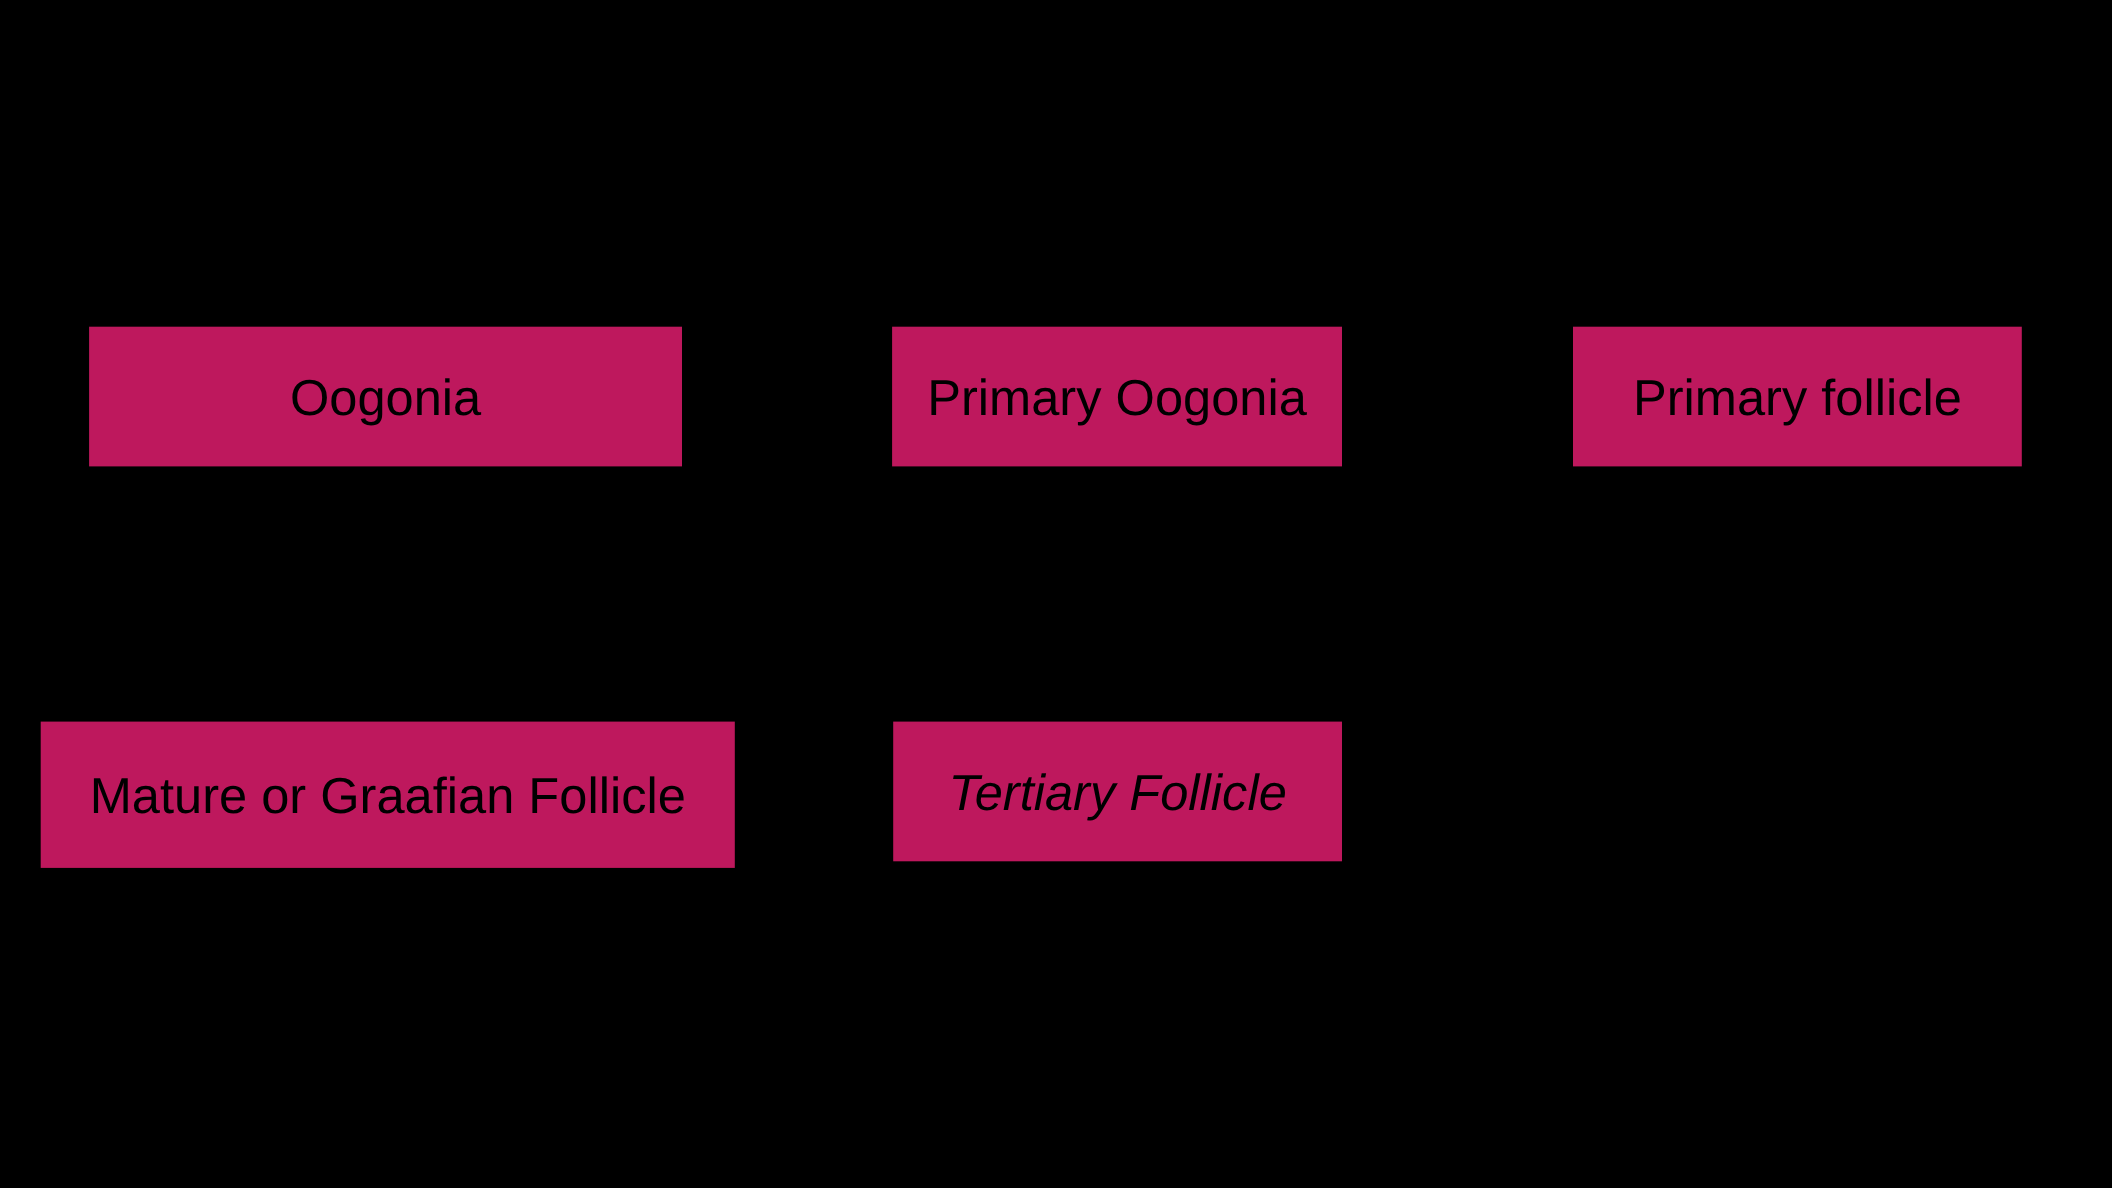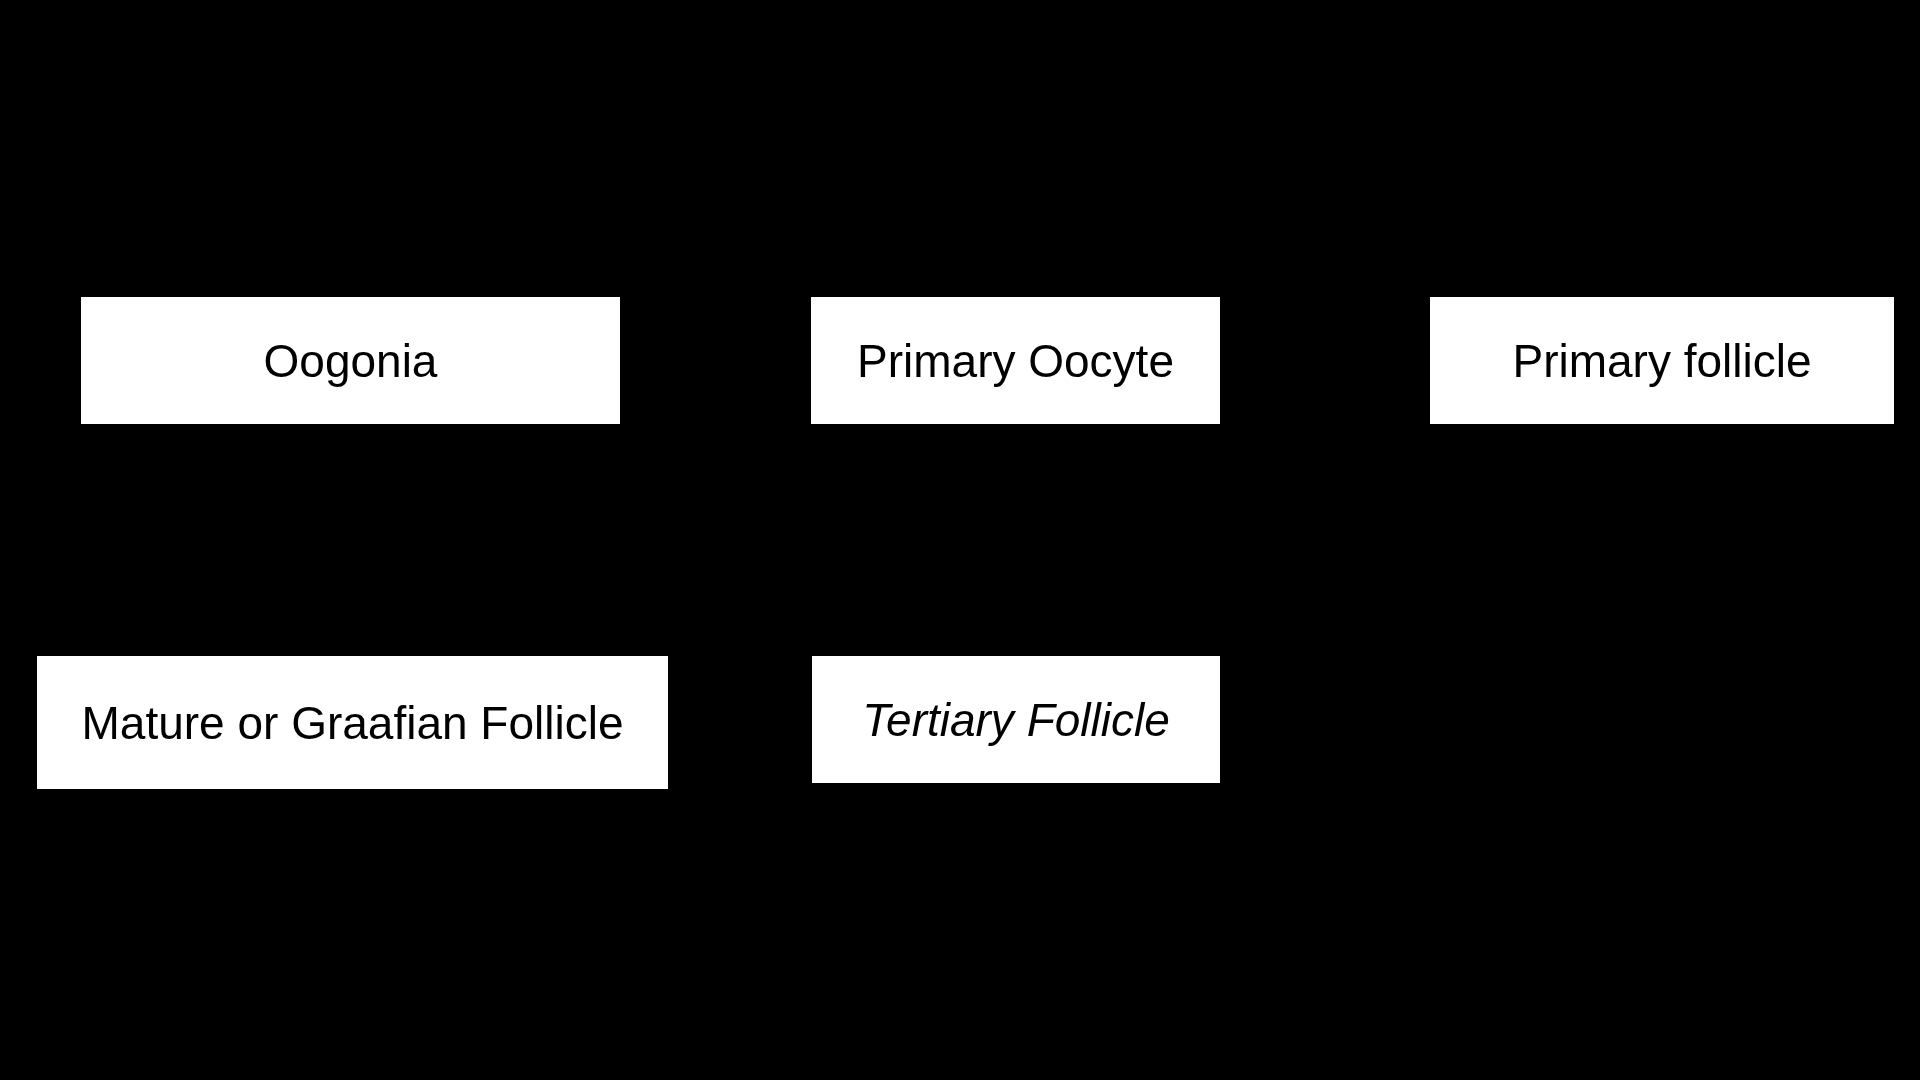"Oogonia" .node { background: #ffffff -> #be185d }
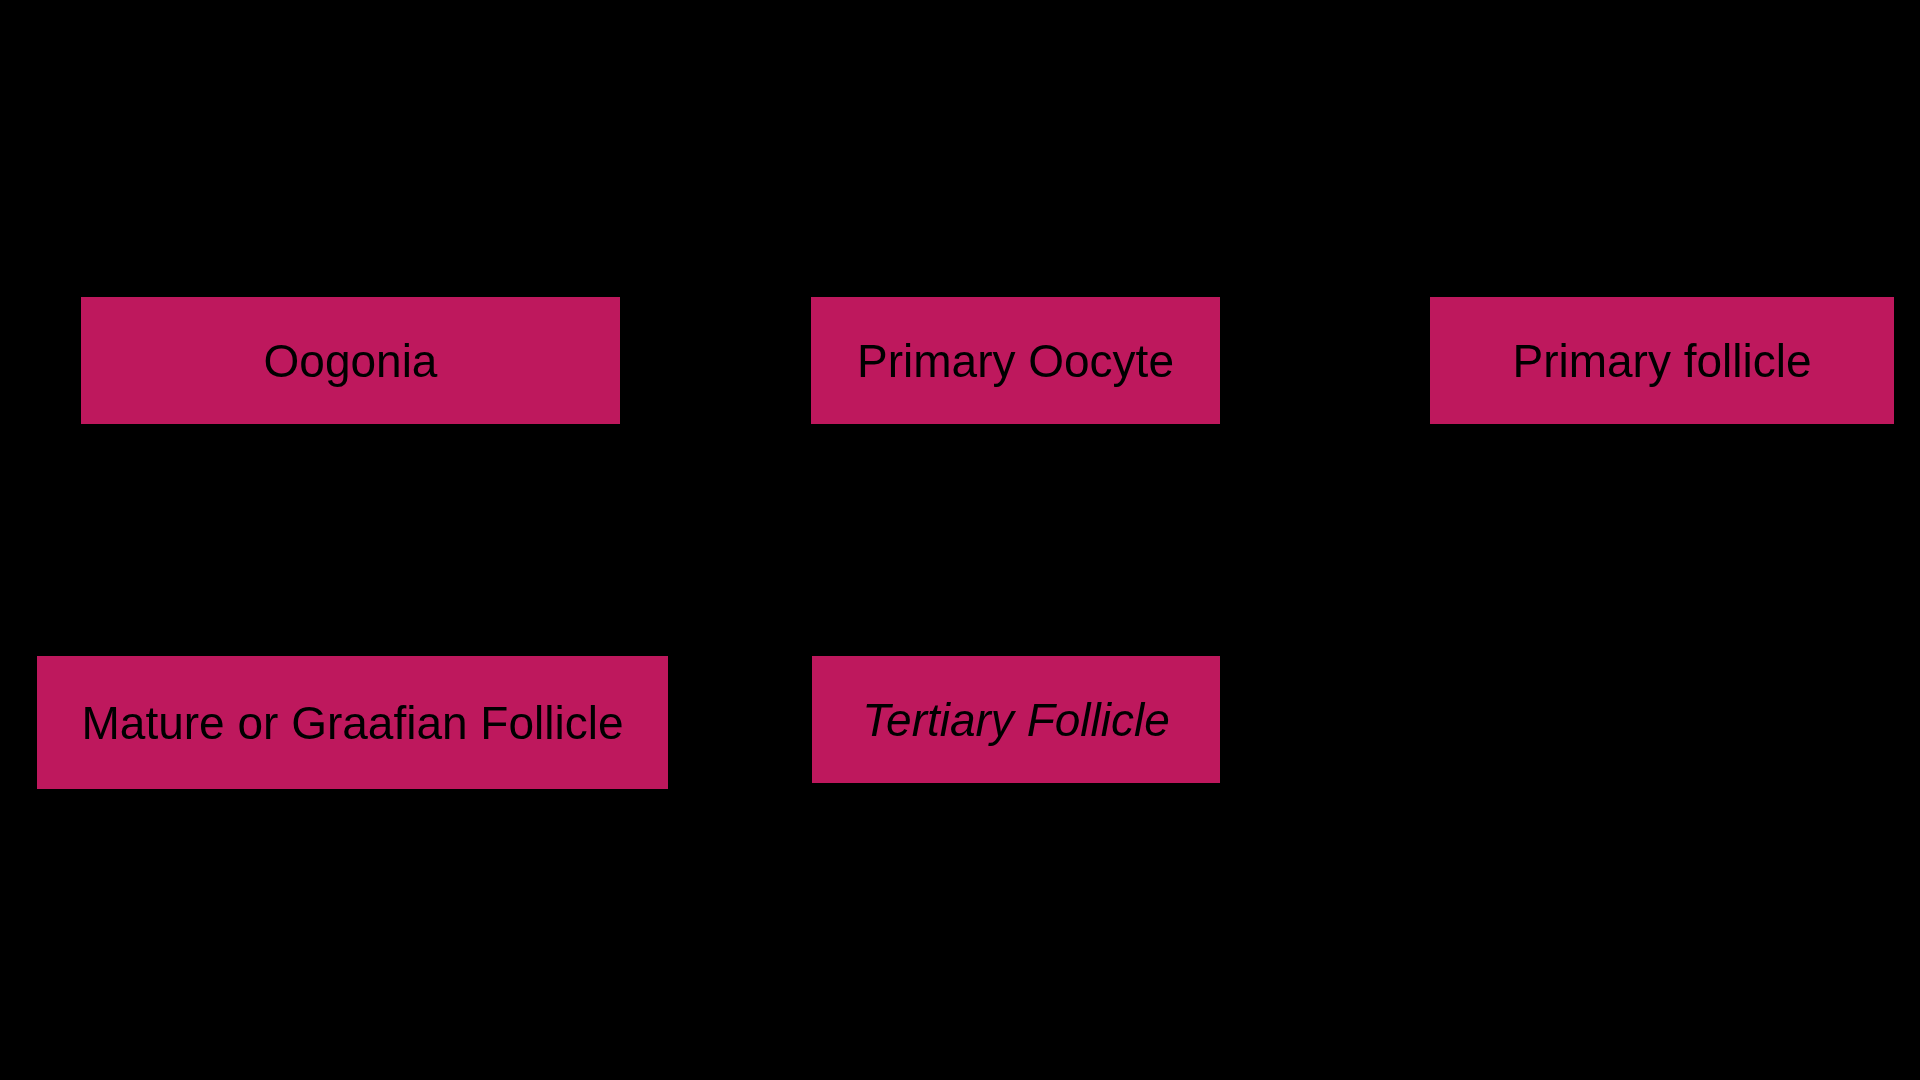"Primary Oocyte" span { text: Oocyte -> Oogonia }
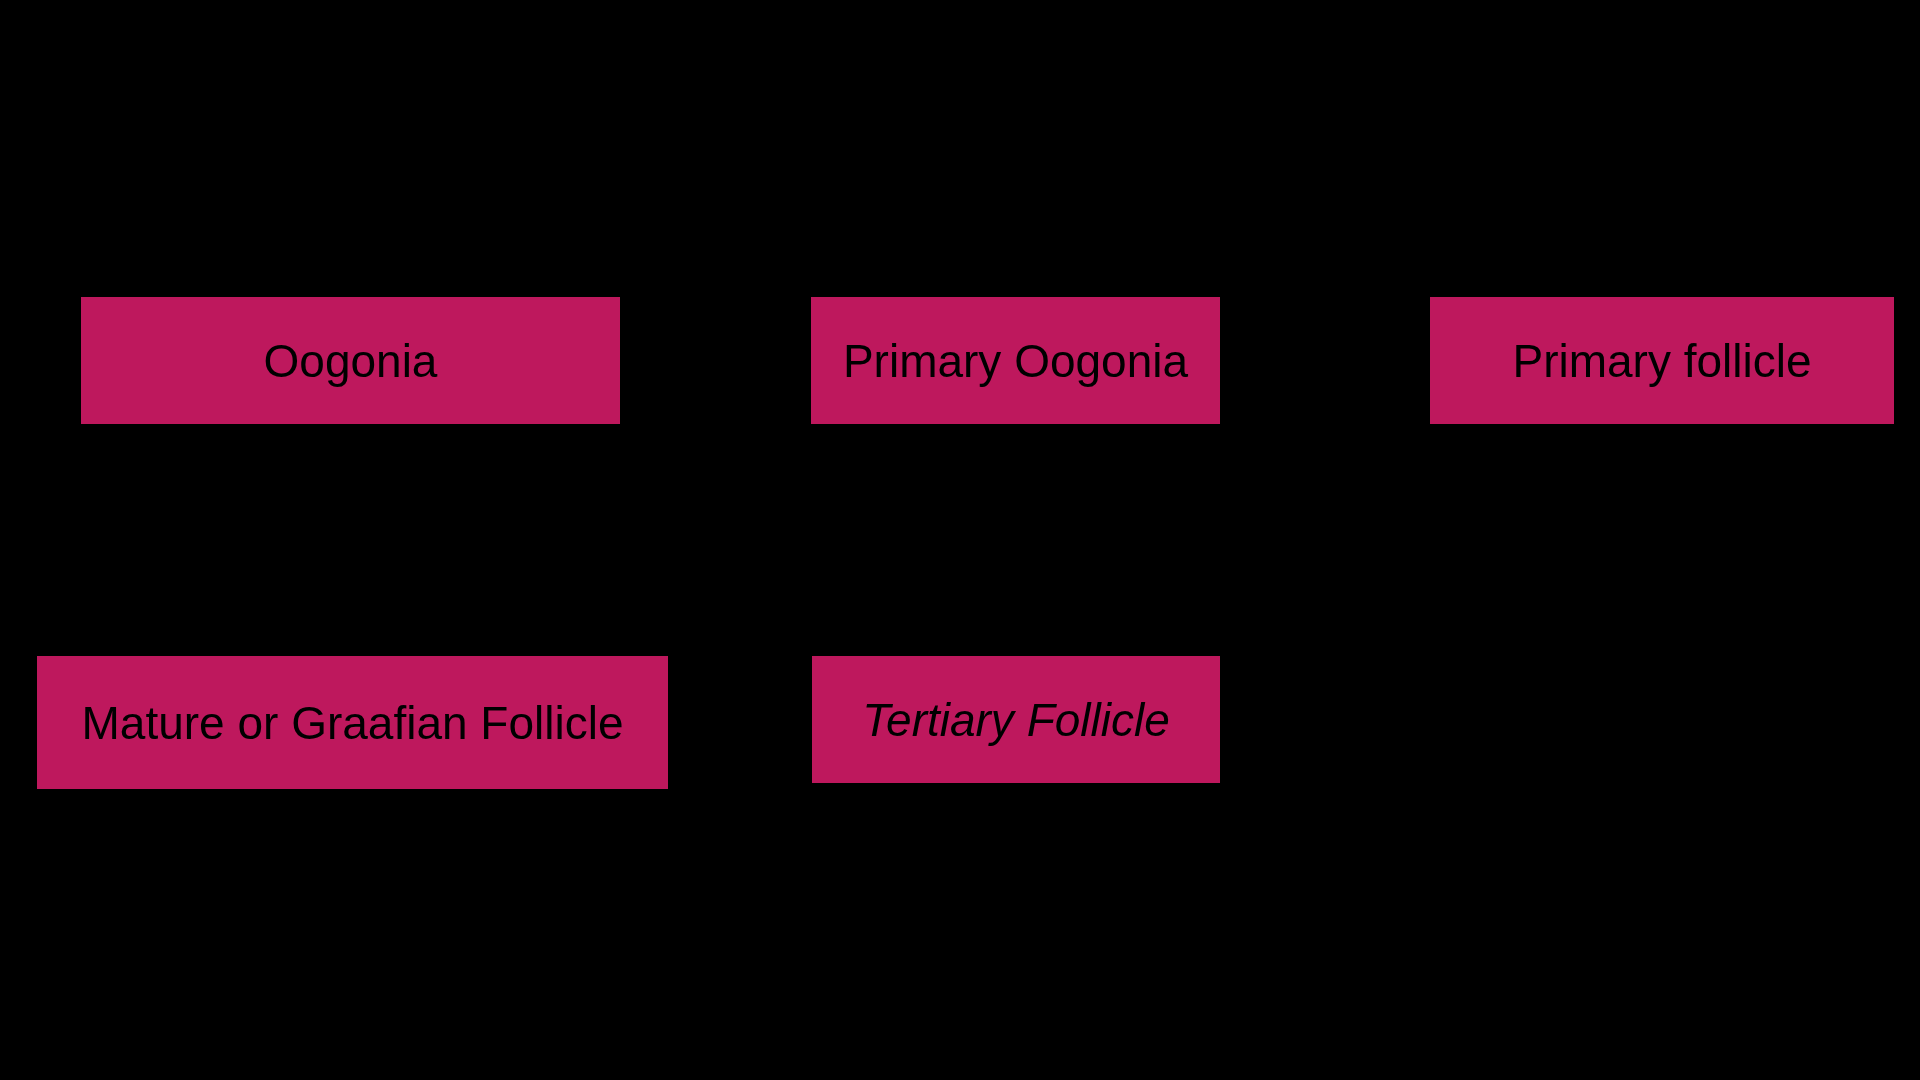"Primary follicle" .n-primary-follicle { width: 464px -> 408px }
